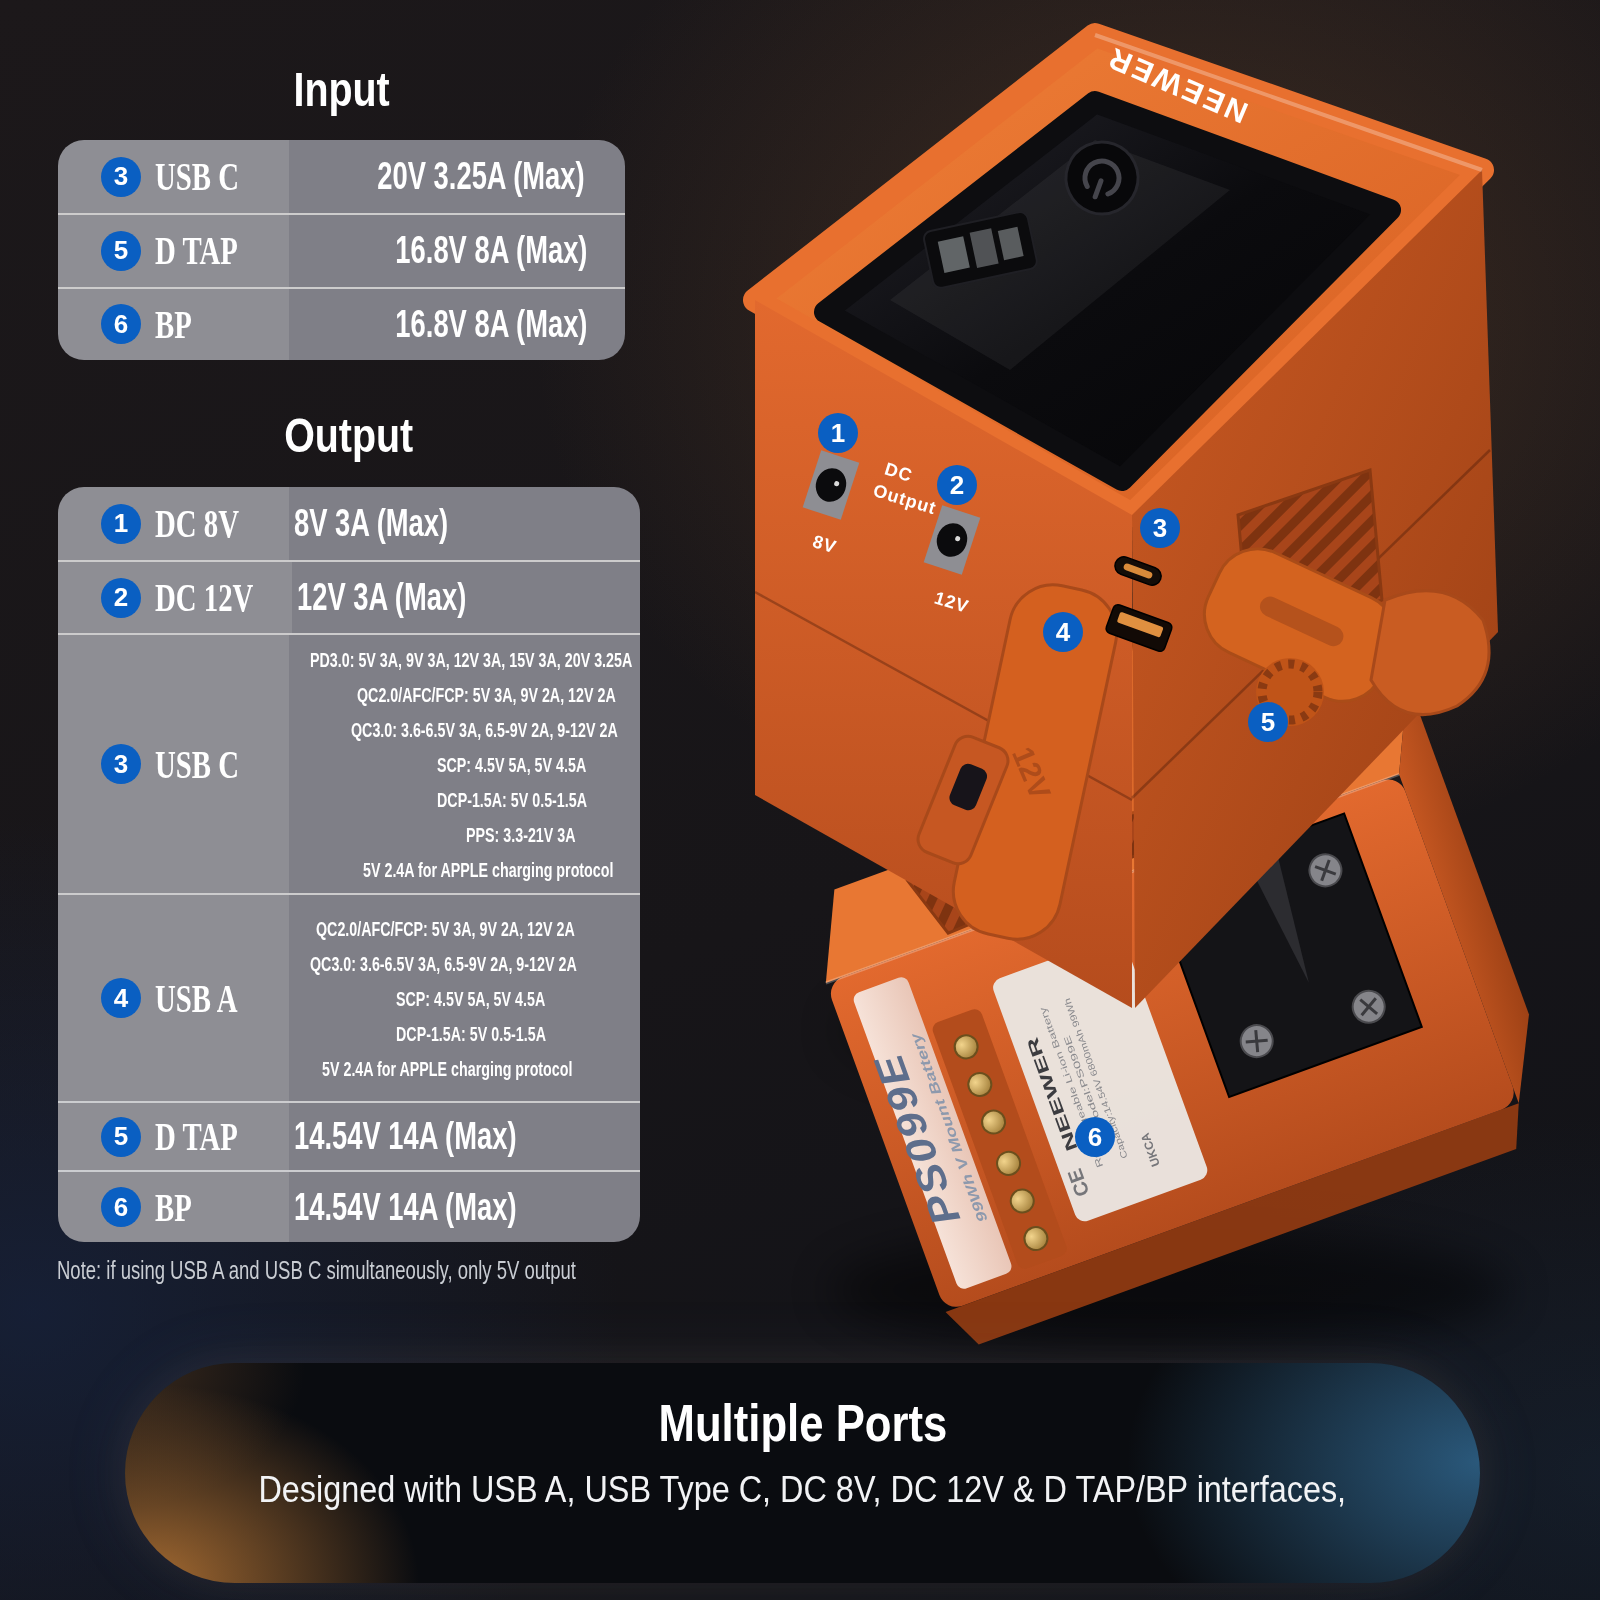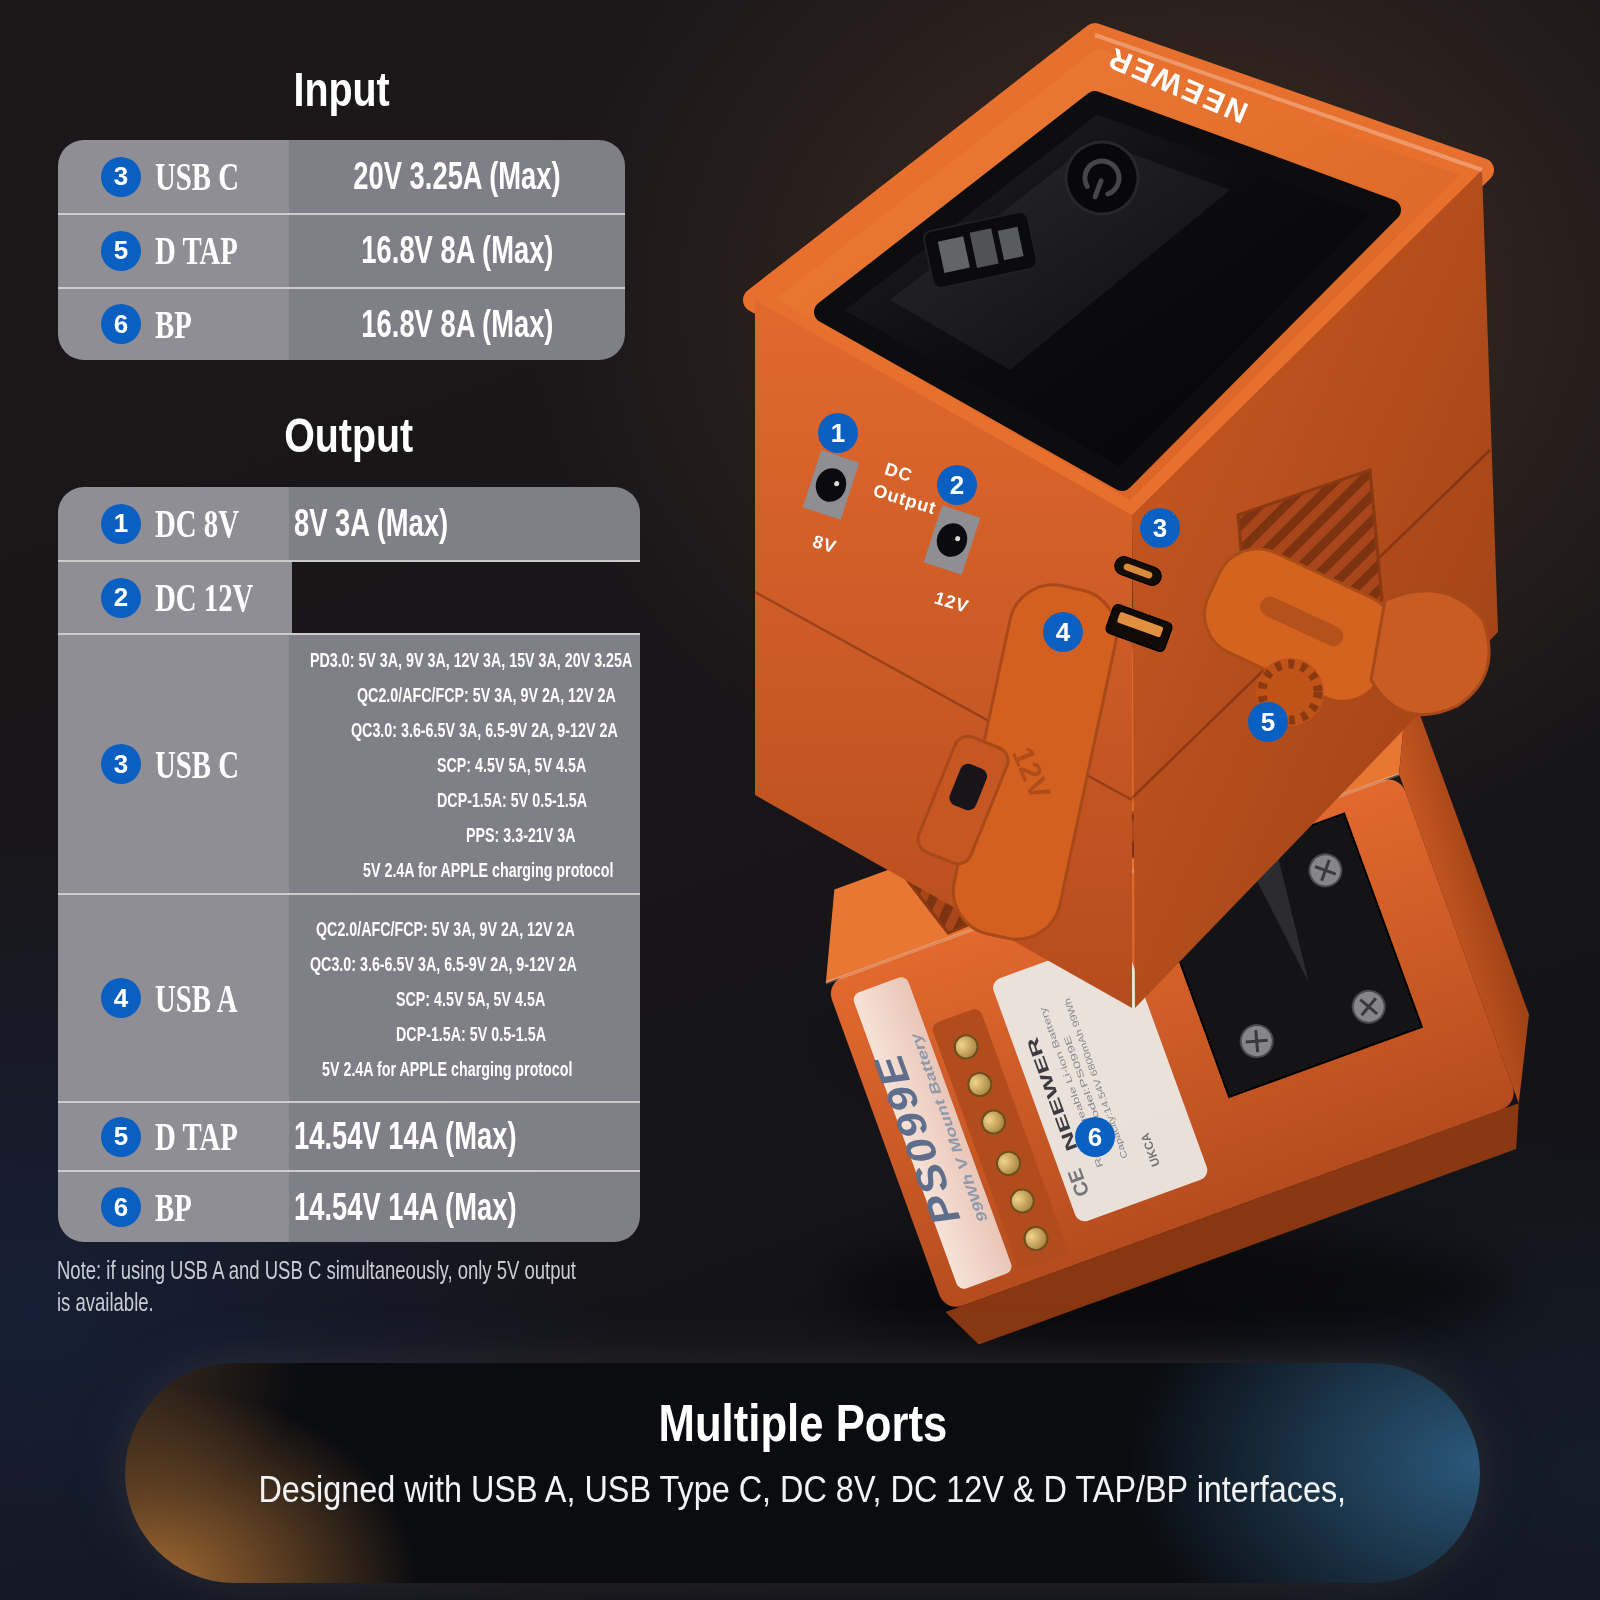"20V 3.25A (Max)" .cell-r.centered { justify-content: center -> flex-end }
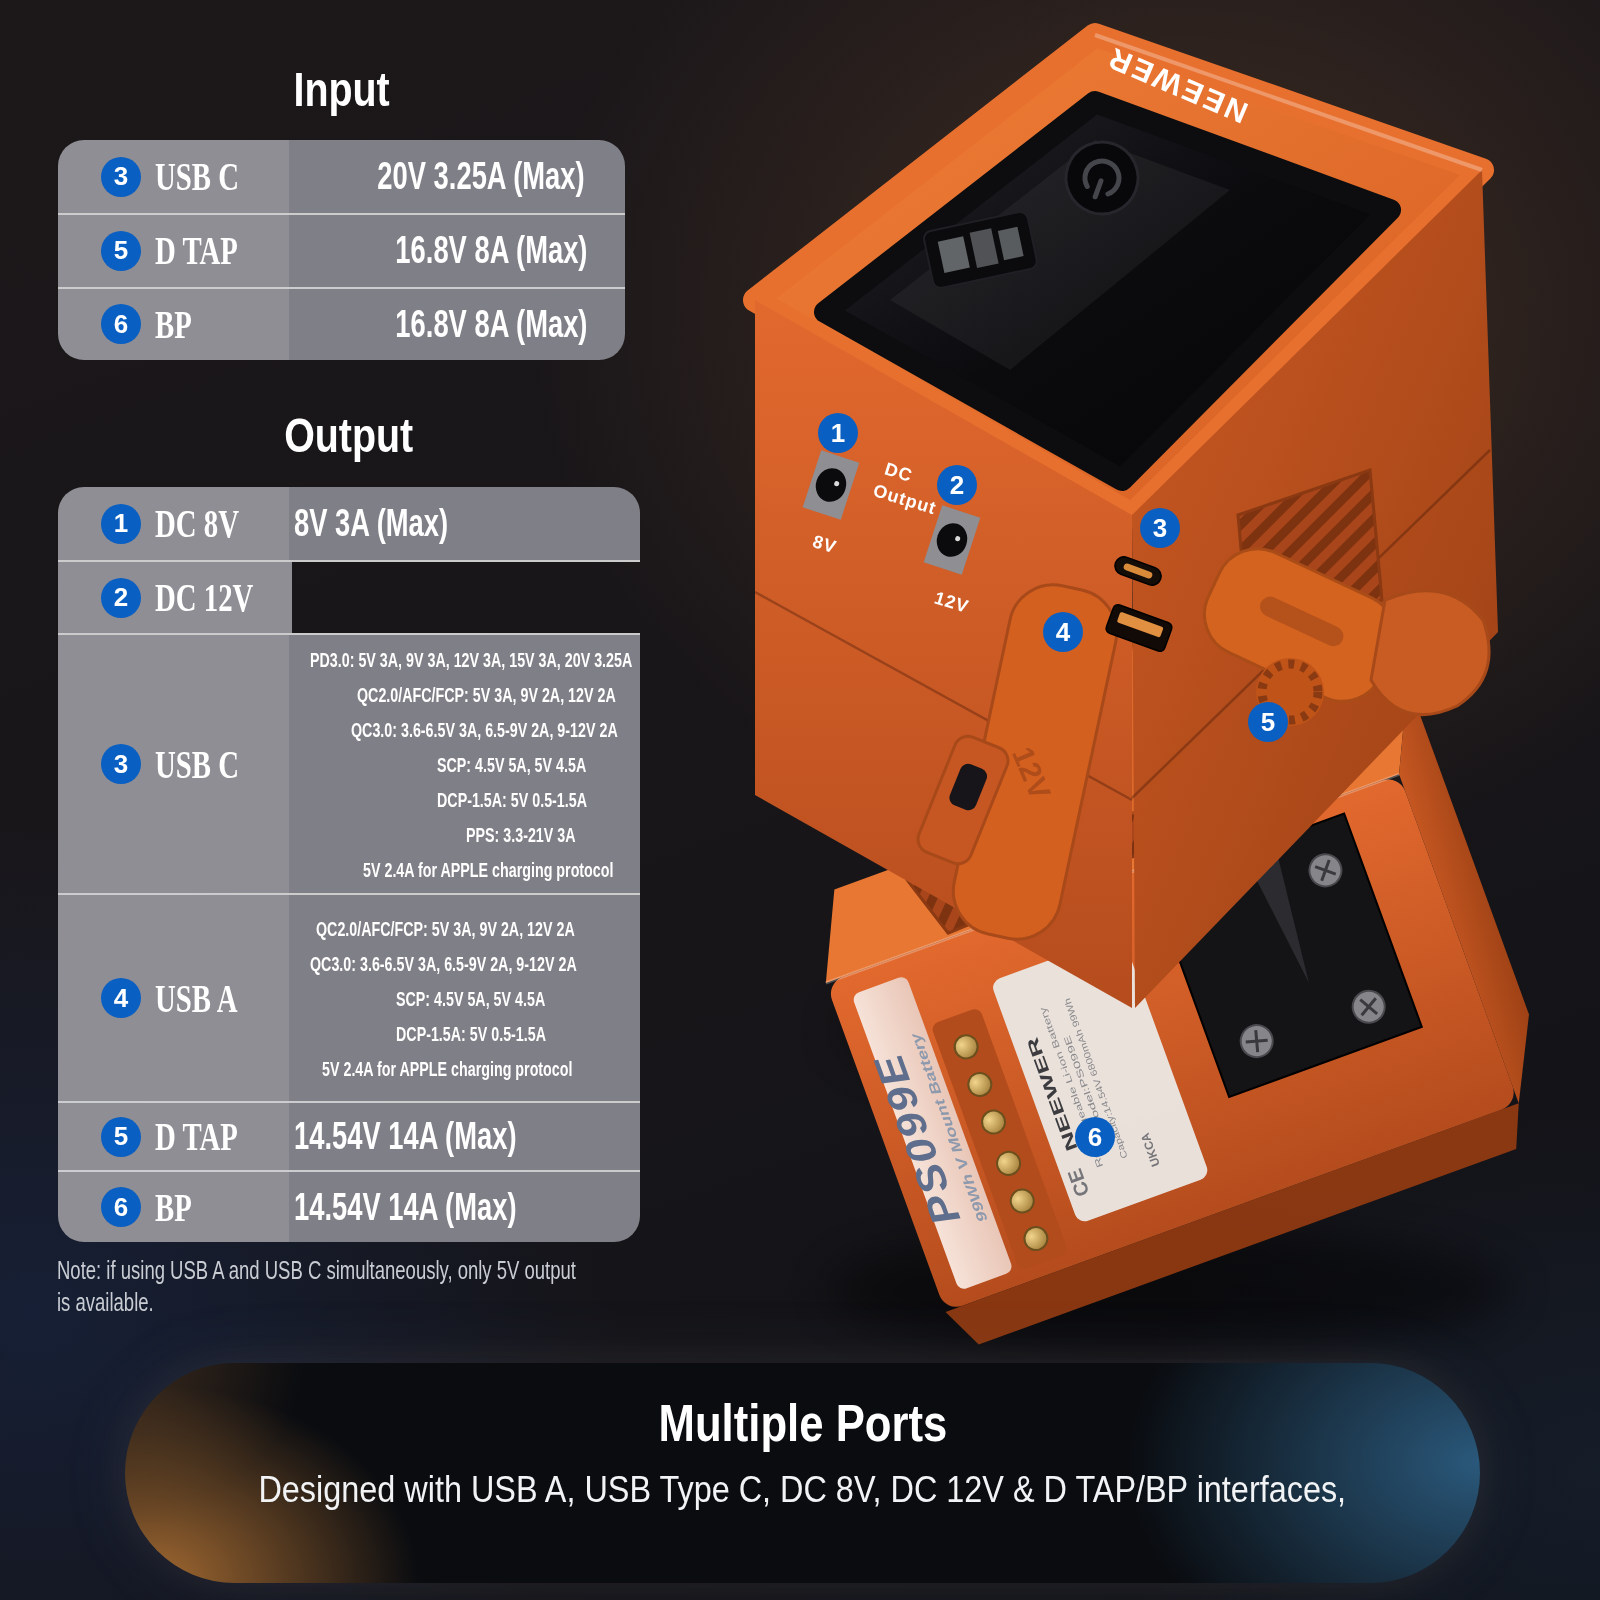"12V 3A (Max)" div.cell-r { html: none -> <div> <div><span>12V 3A (Max)</span></div> </div> }
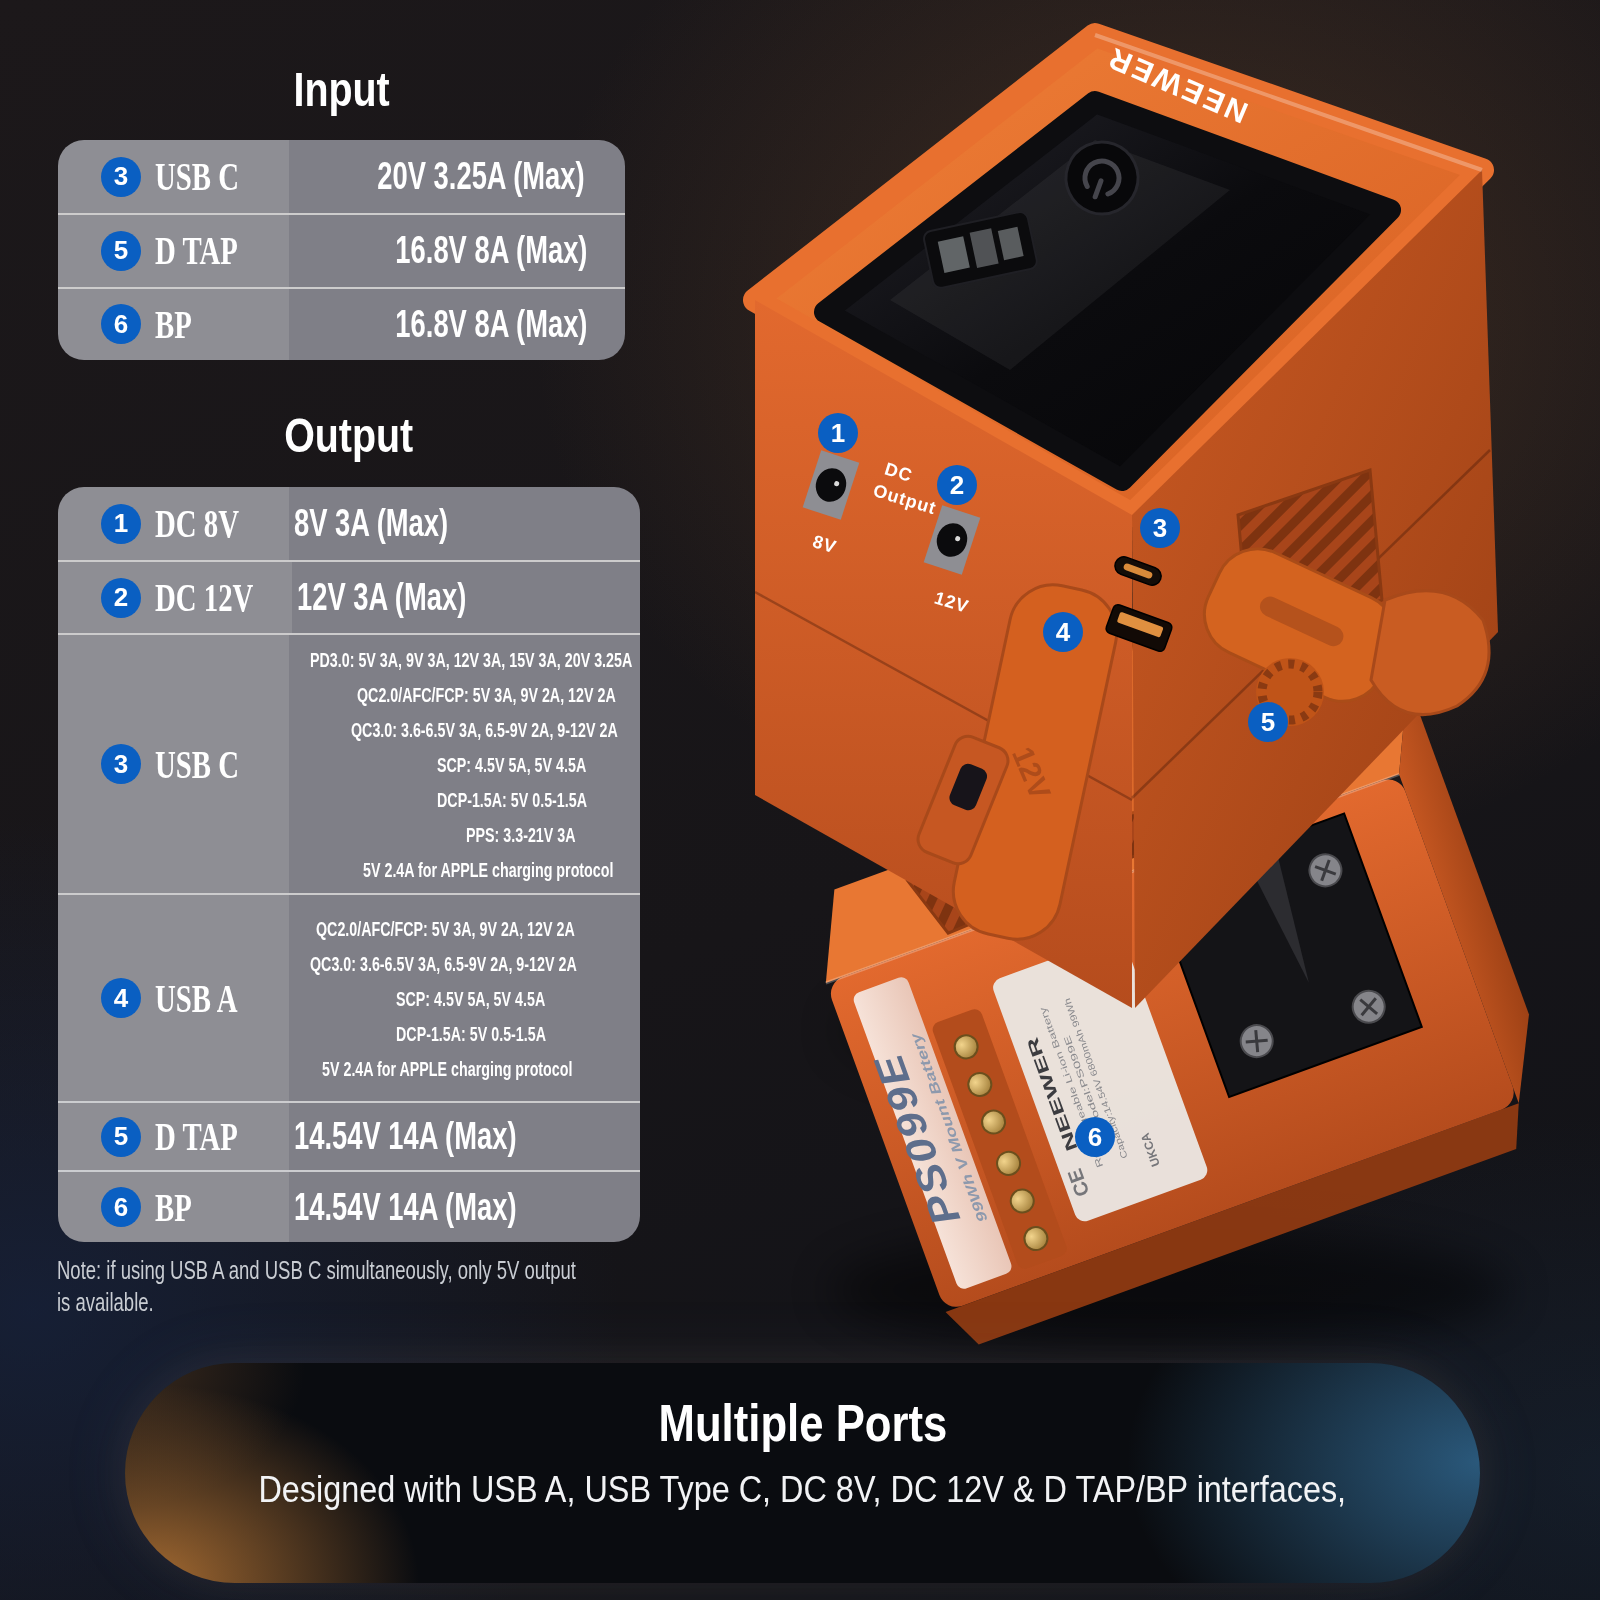"is available." div { html: <div><span>is available.</span></div> -> none }
